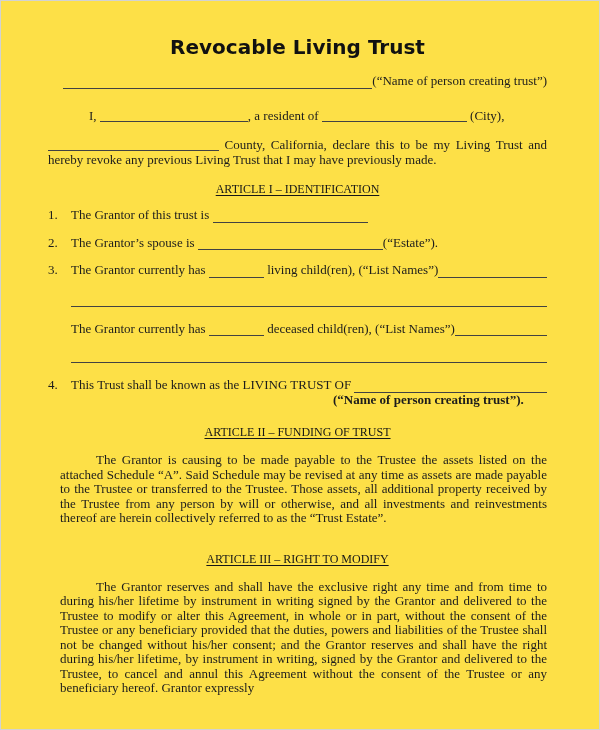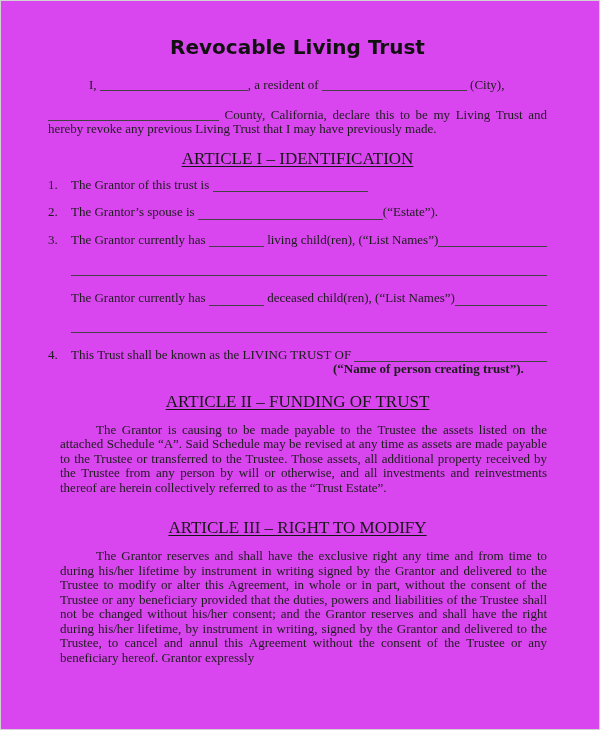"Revocable Living Trust" .page { background: #d946ef -> #fde047 }
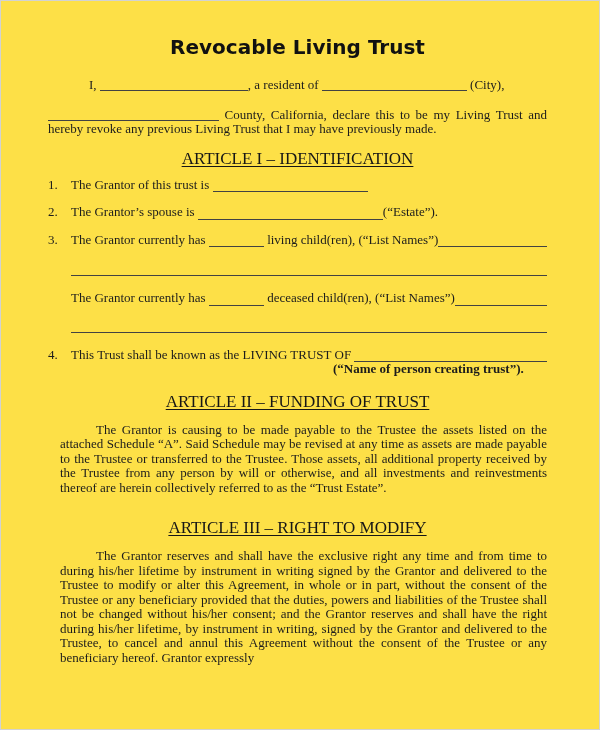"(“Name of person creating trust”)" div.fill-row { html: none -> <div> <span></span> <span>(“Name of person creating trust”)</span> </div> }
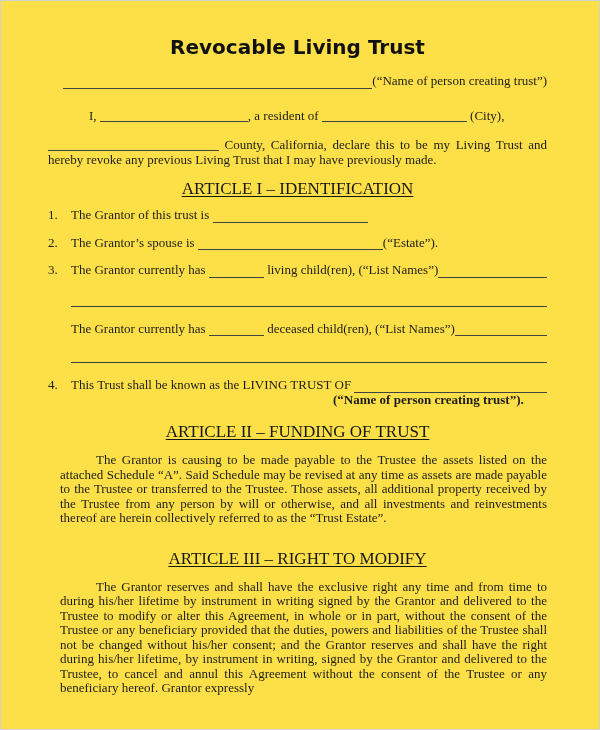"ARTICLE I – IDENTIFICATION" .heading { font-size: 17px -> 12px }
